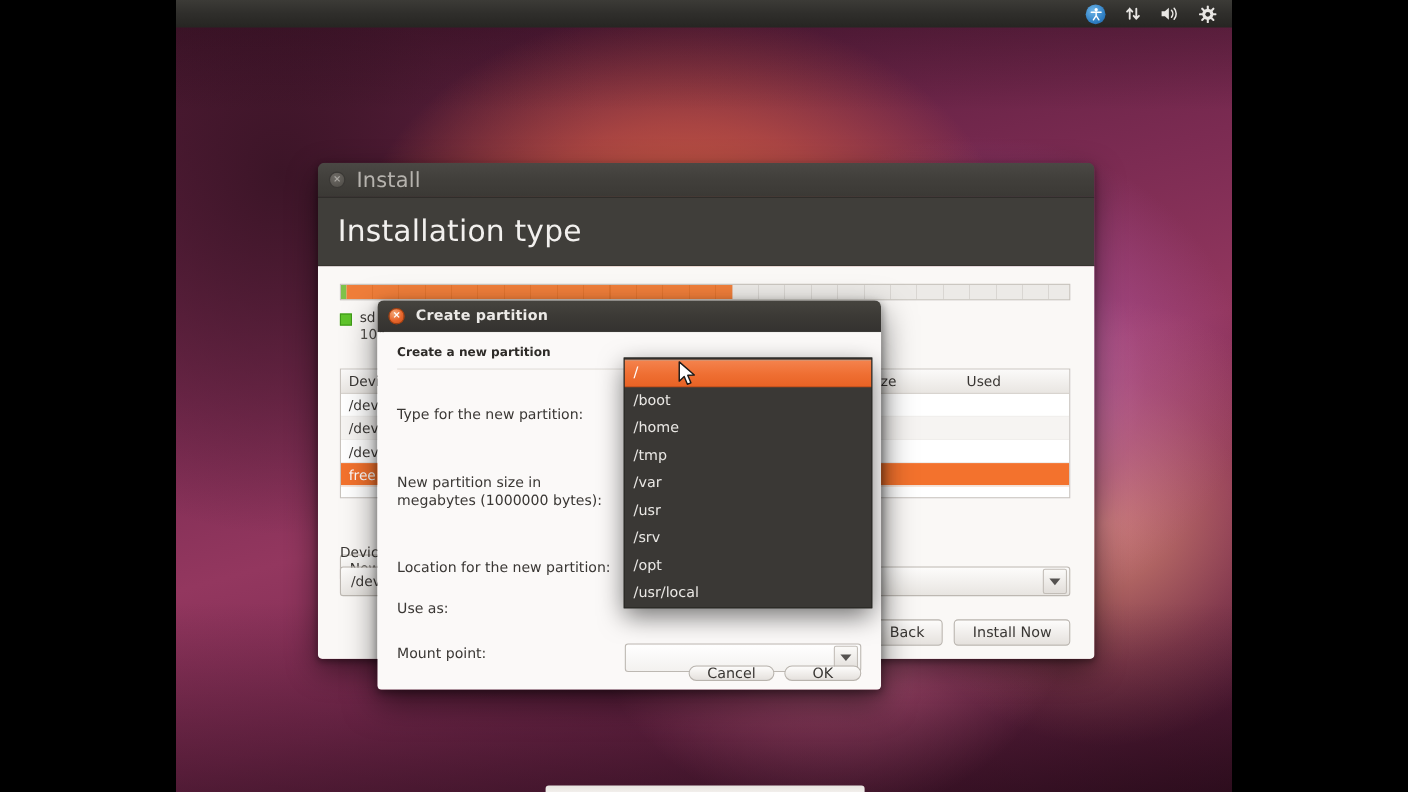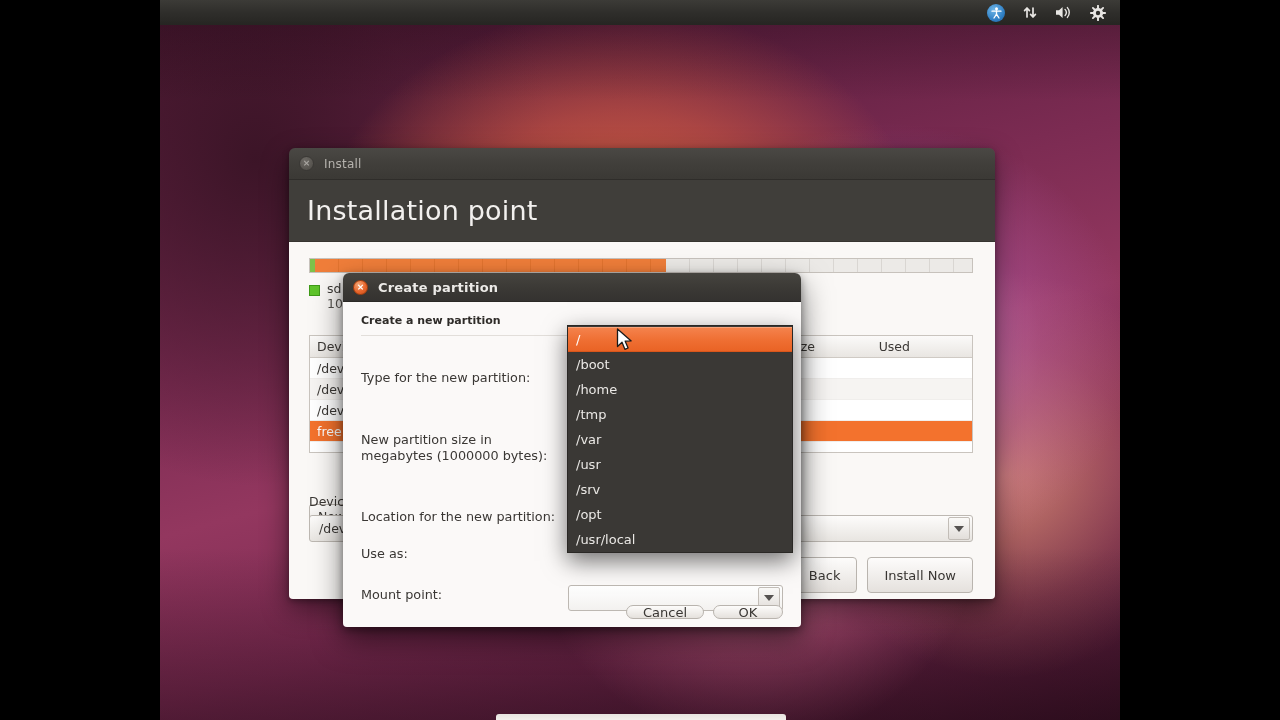"Install" #install-title { font-size: 12px -> 19px }
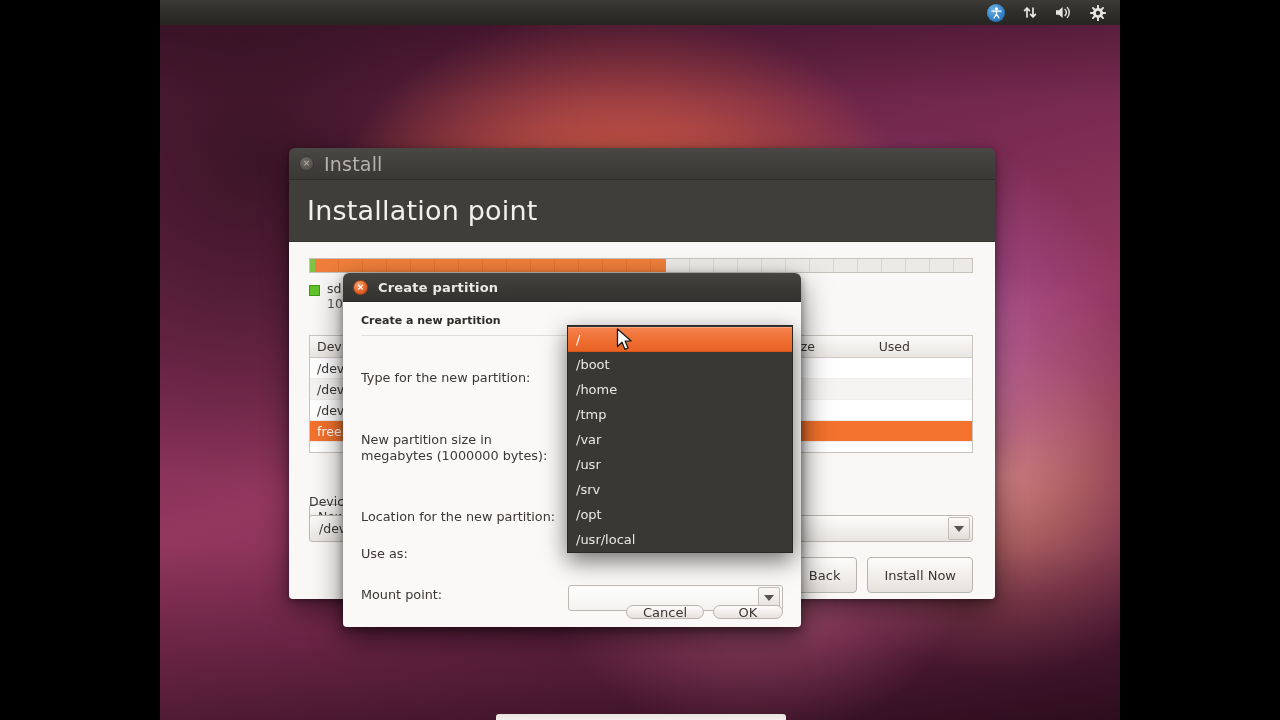"Installation point" h1 { text: point -> type }
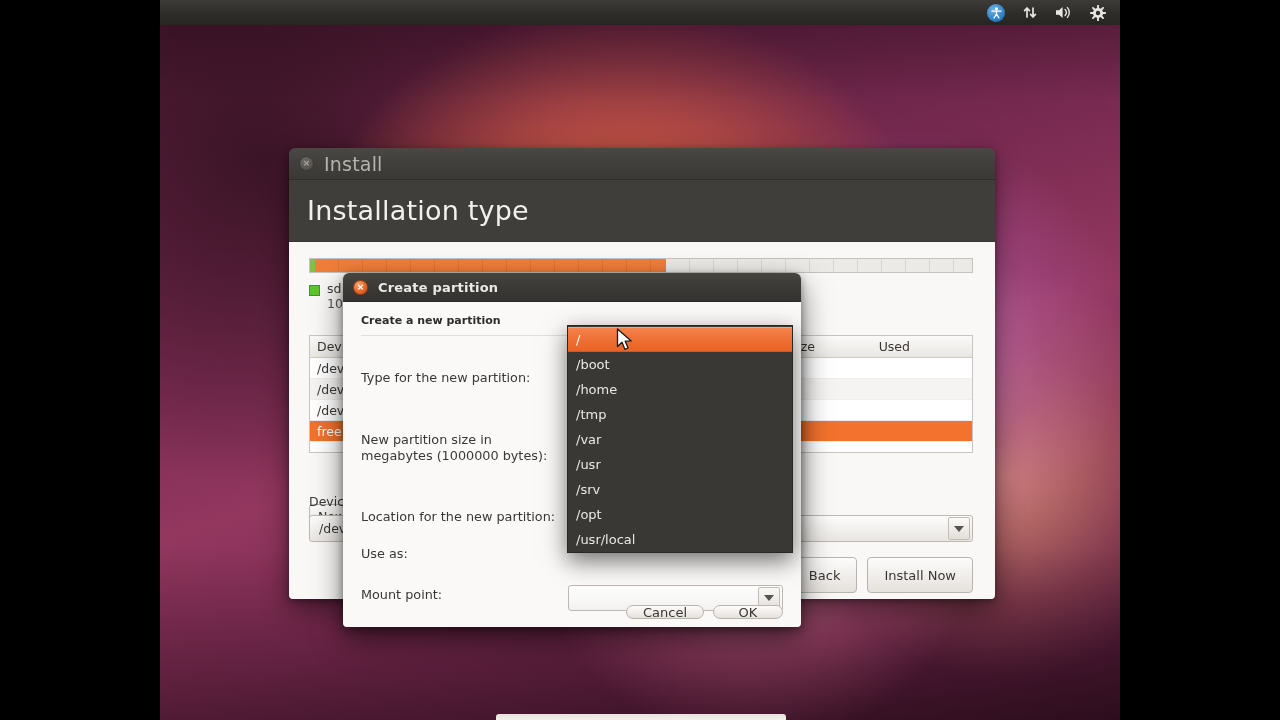"Back" .big-btn { height: 36px -> 24px }
